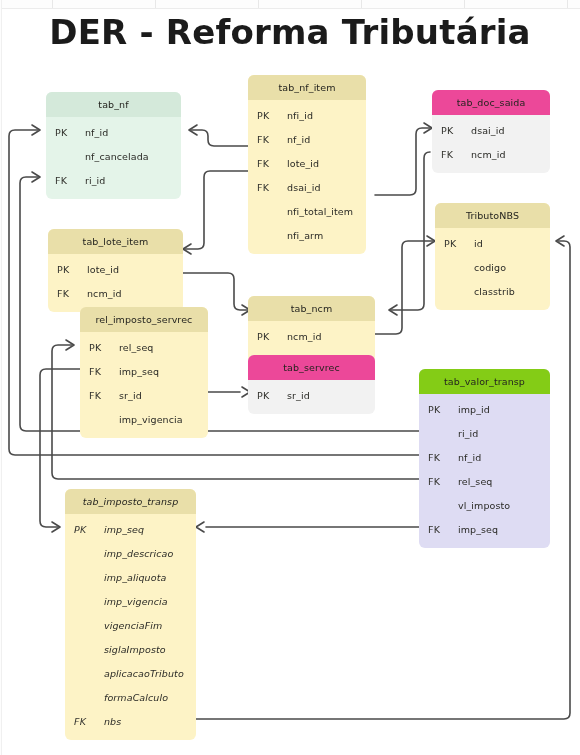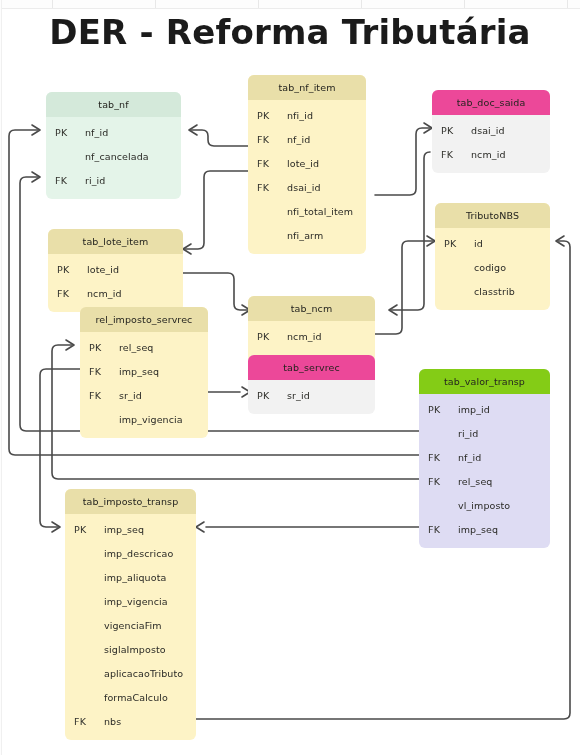"tab_imposto_transp" div.tbl { font-style: none -> italic }
